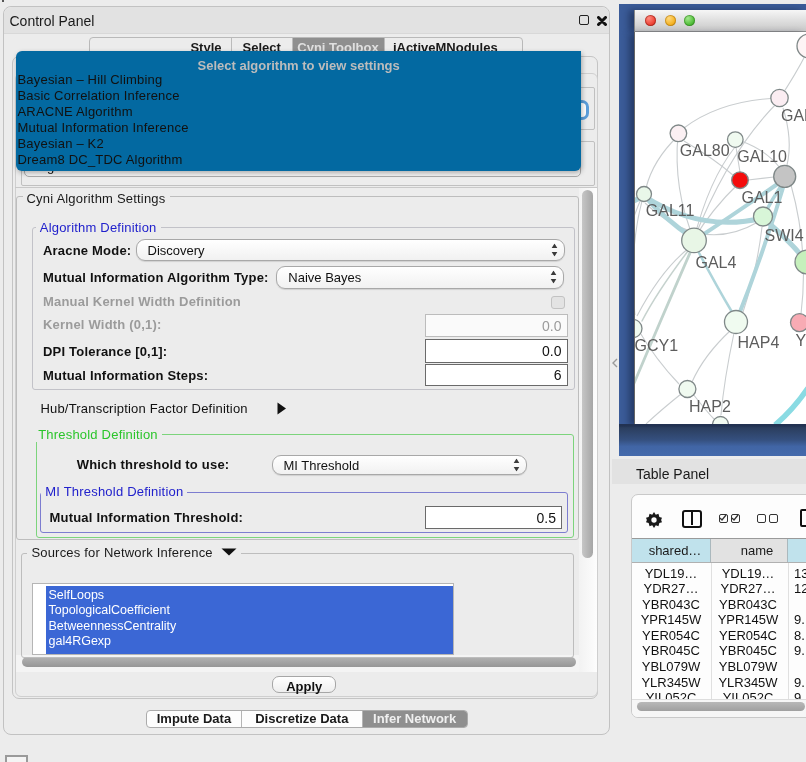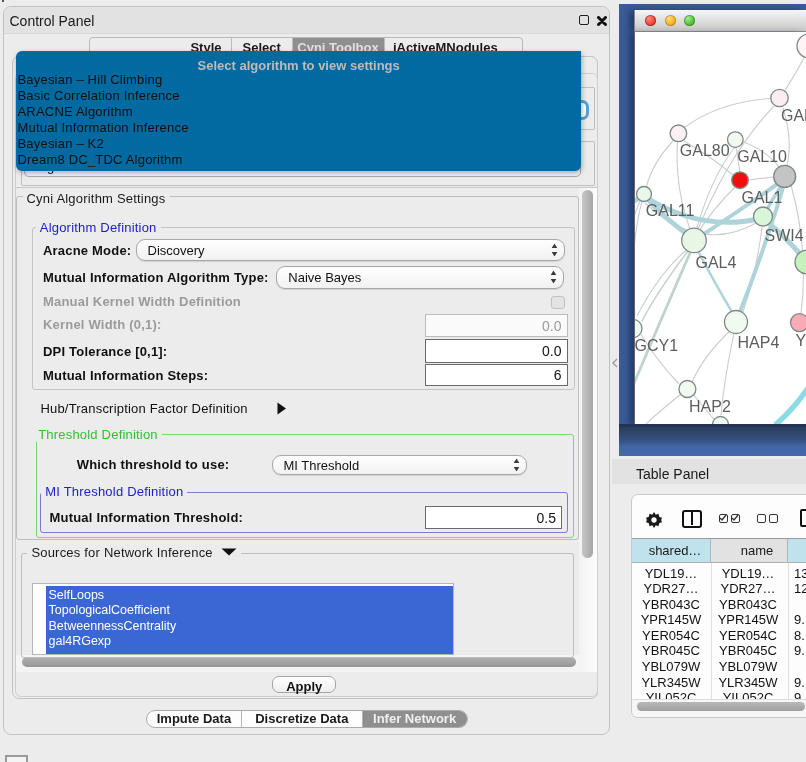"Impute Data" div.abs { border-radius: 9px -> 4px }
